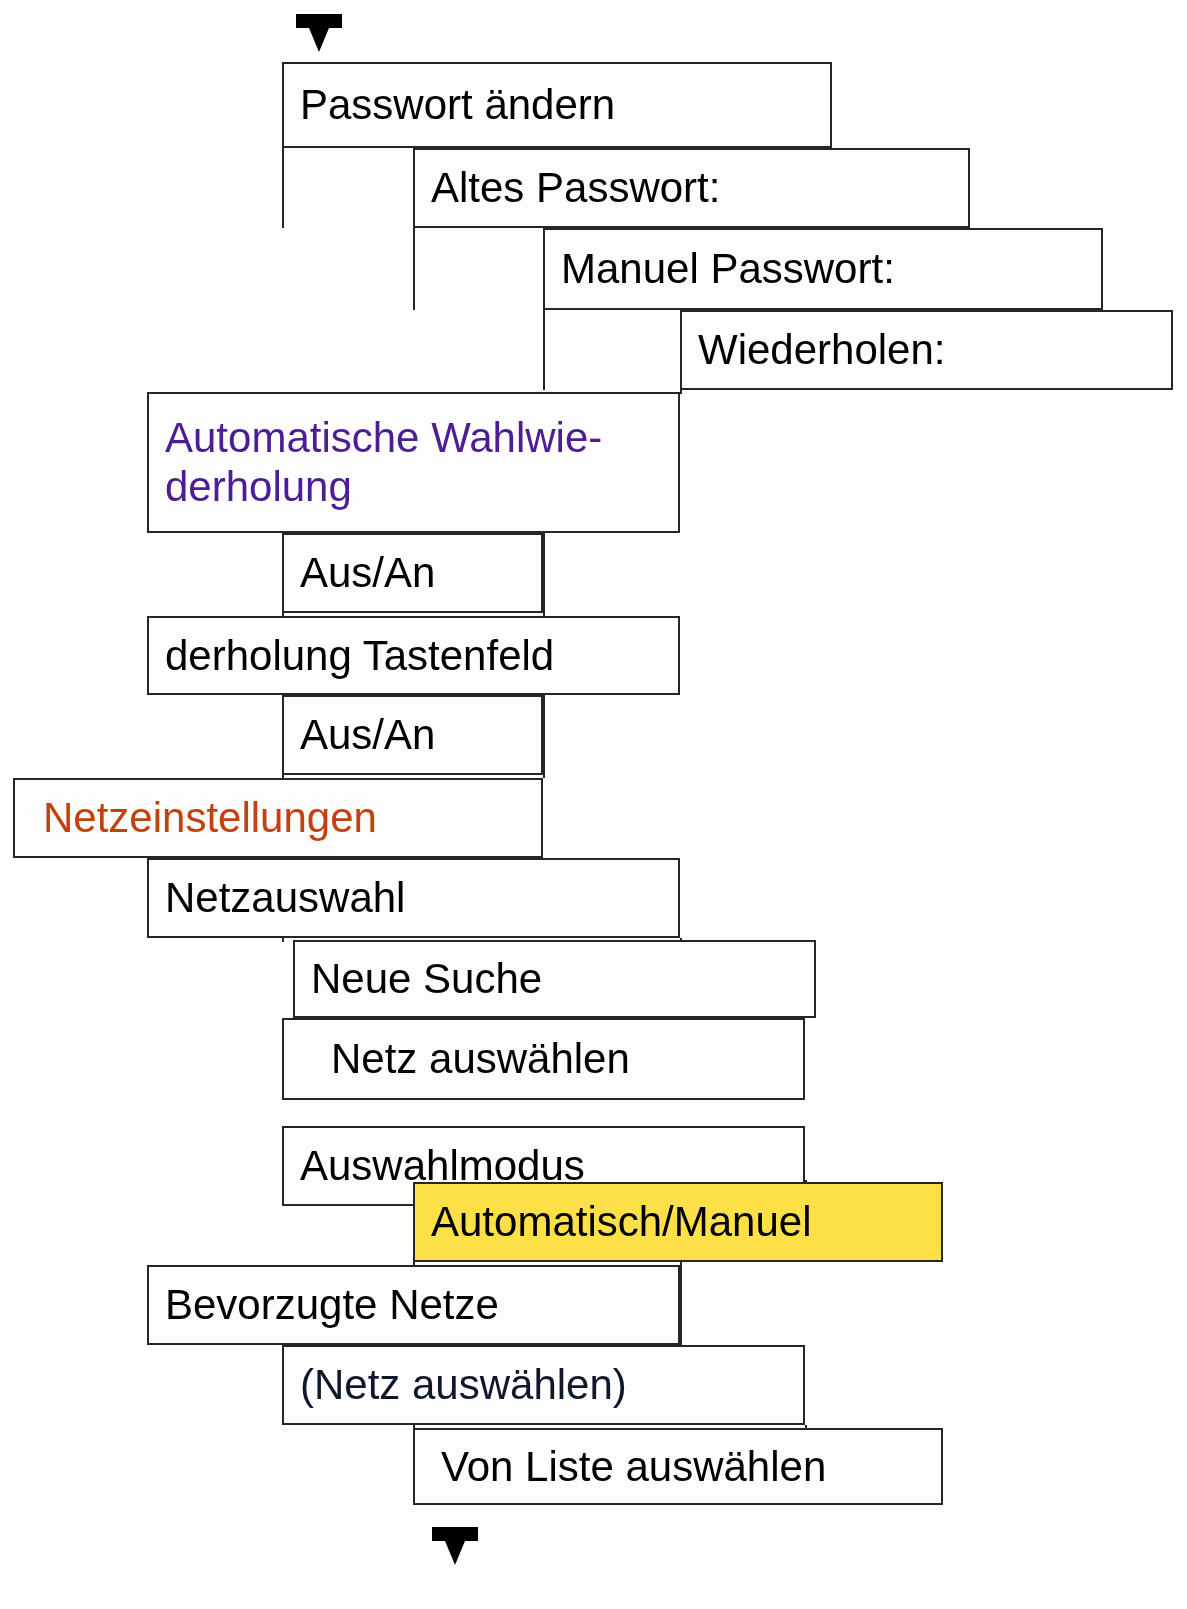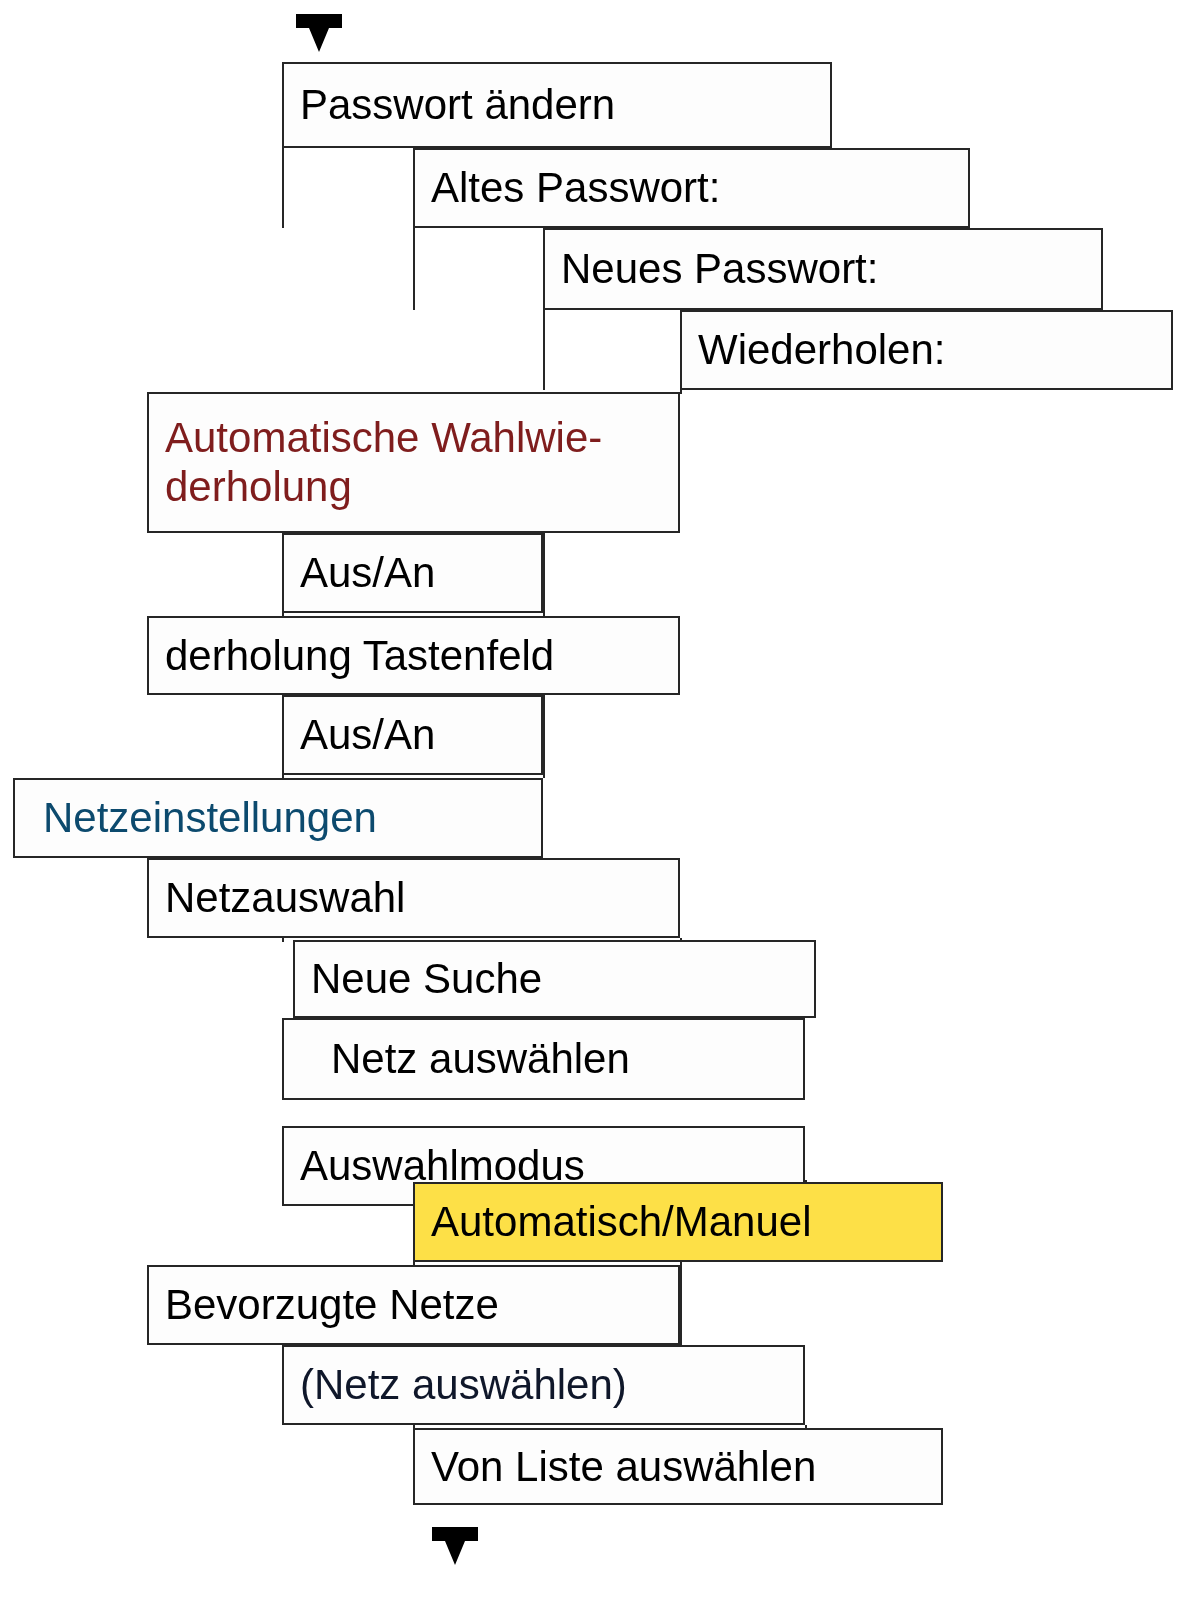"Neues Passwort:" div.label { text: Neues -> Manuel }
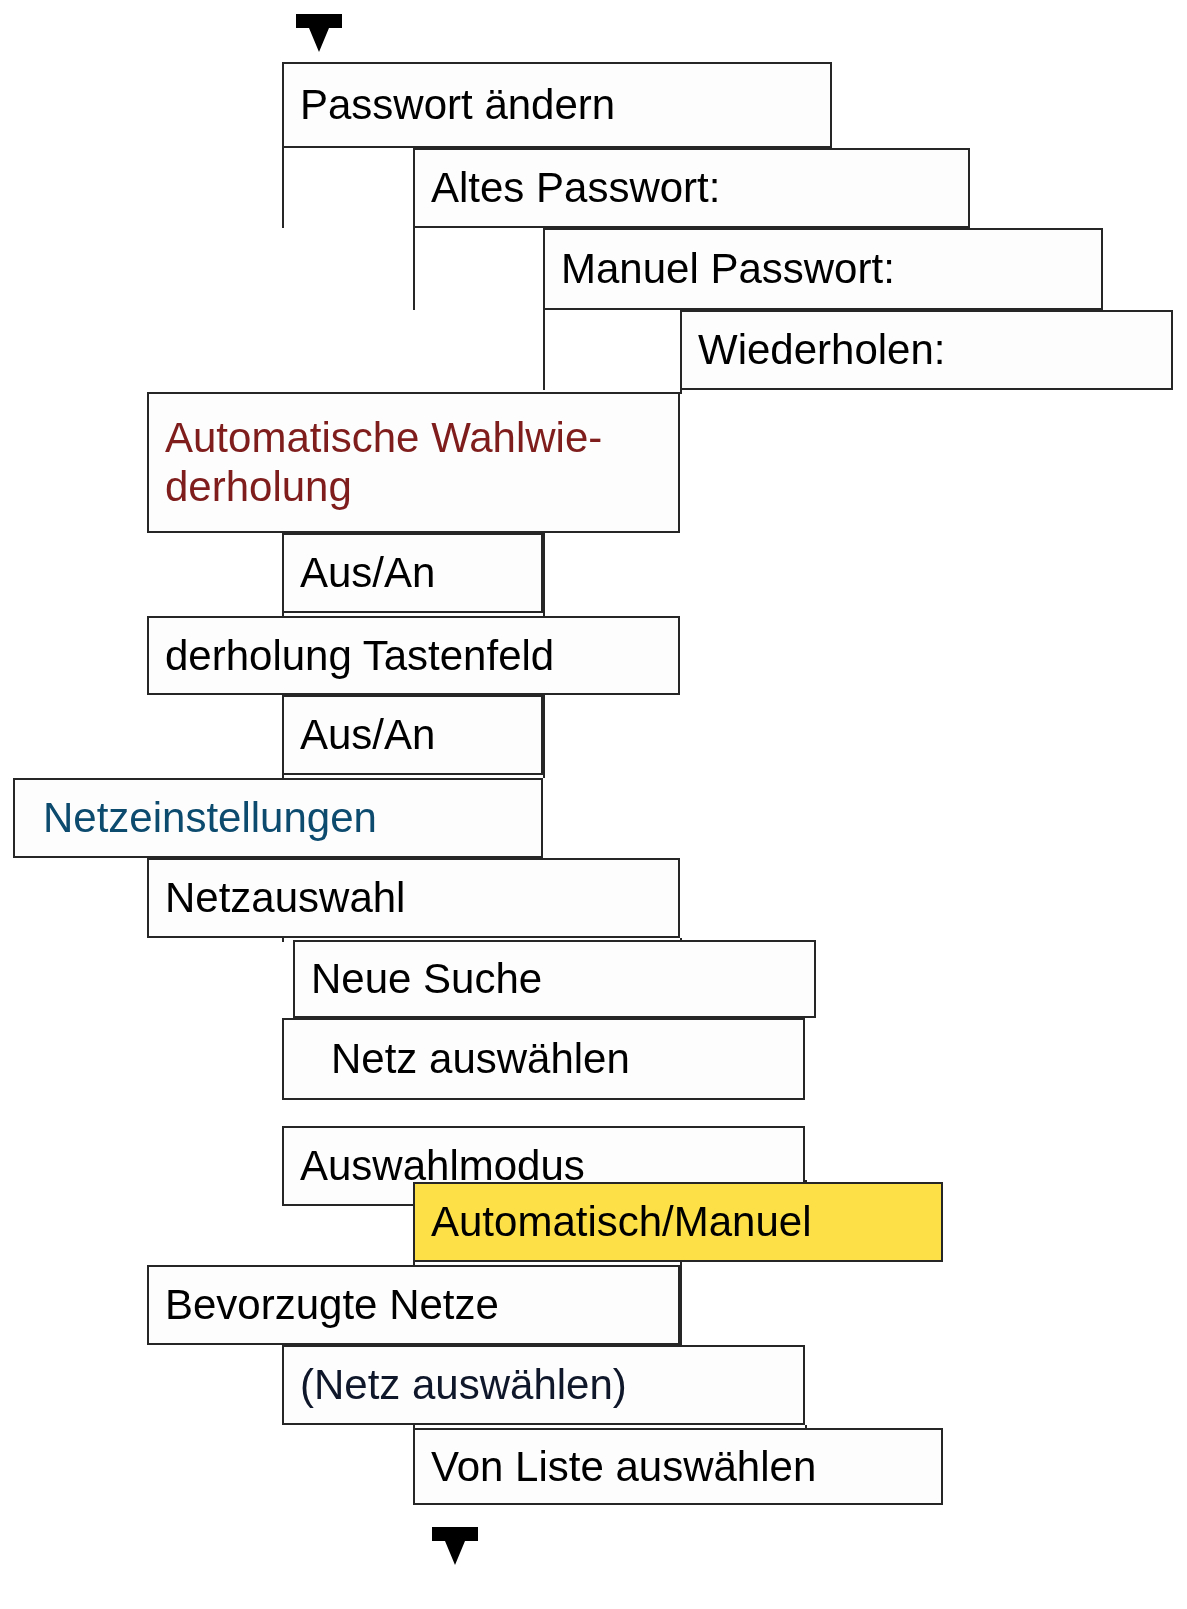"Automatische Wahlwie-" div.label { color: #7f1d1d -> #4c1d95 }
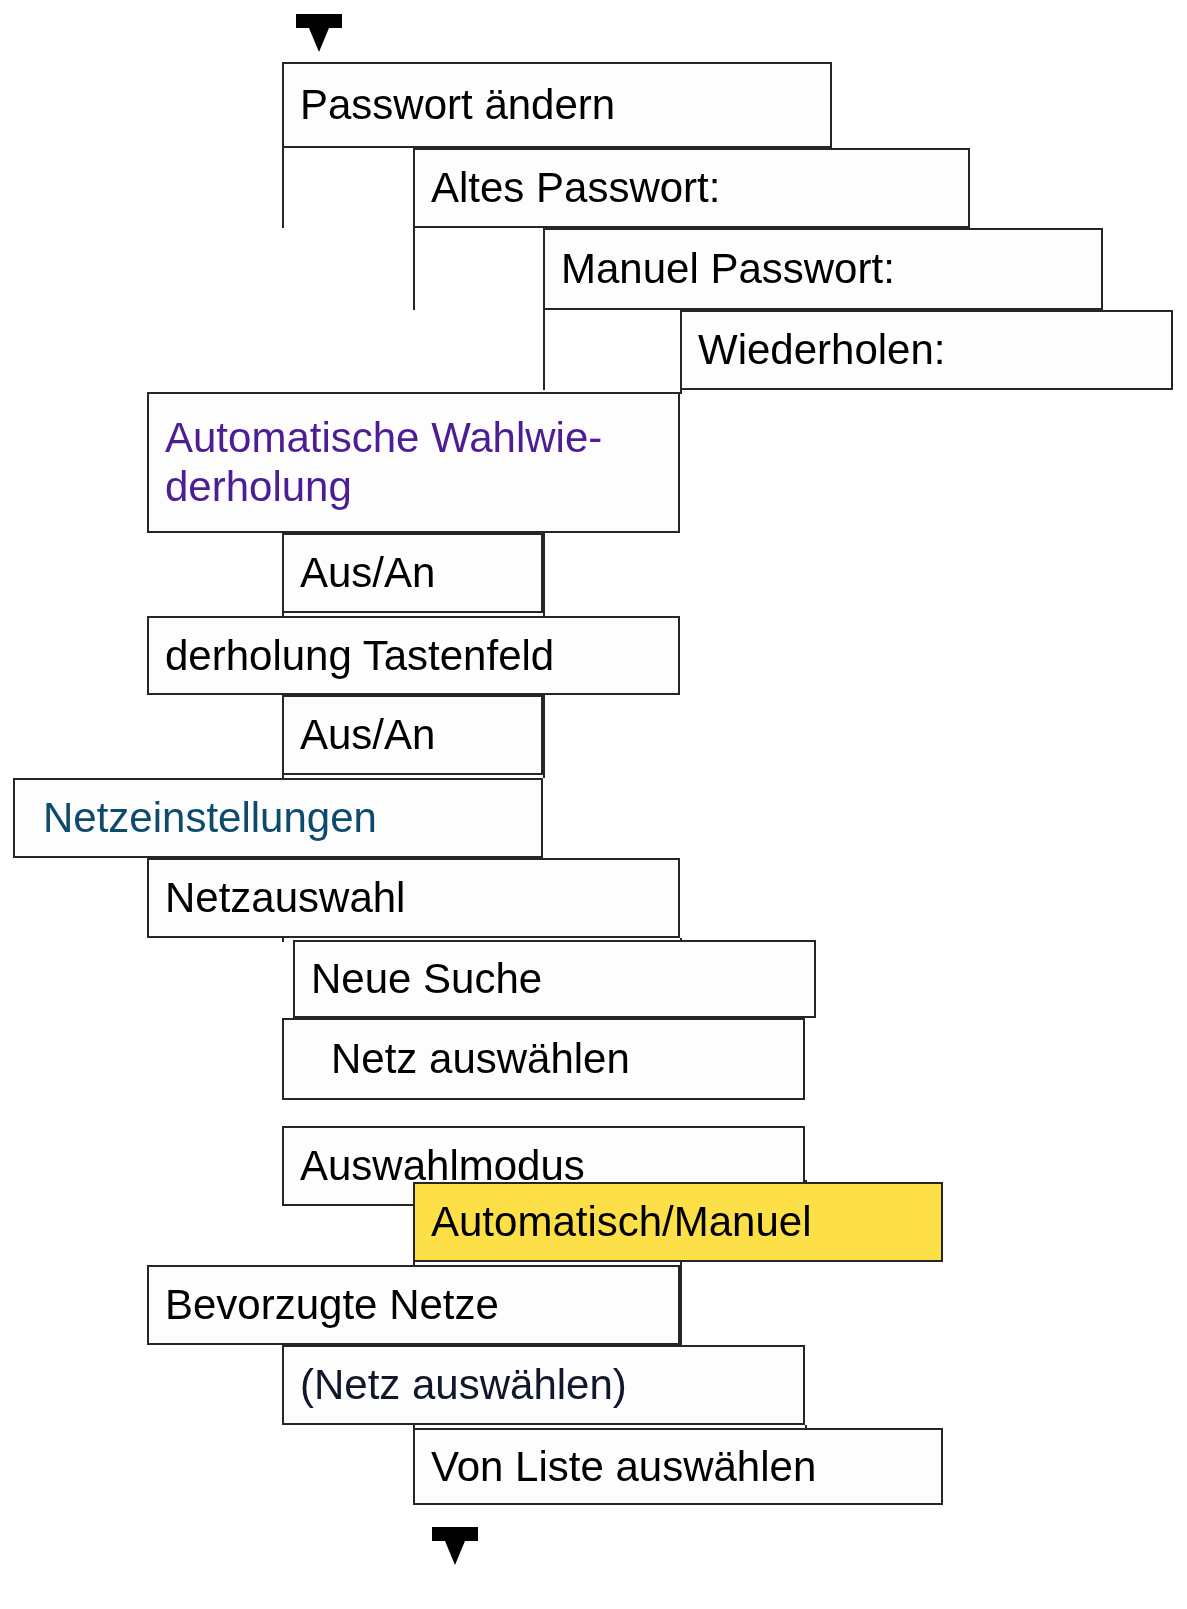"Netzeinstellungen" div.label { color: #0c4a6e -> #c2410c }
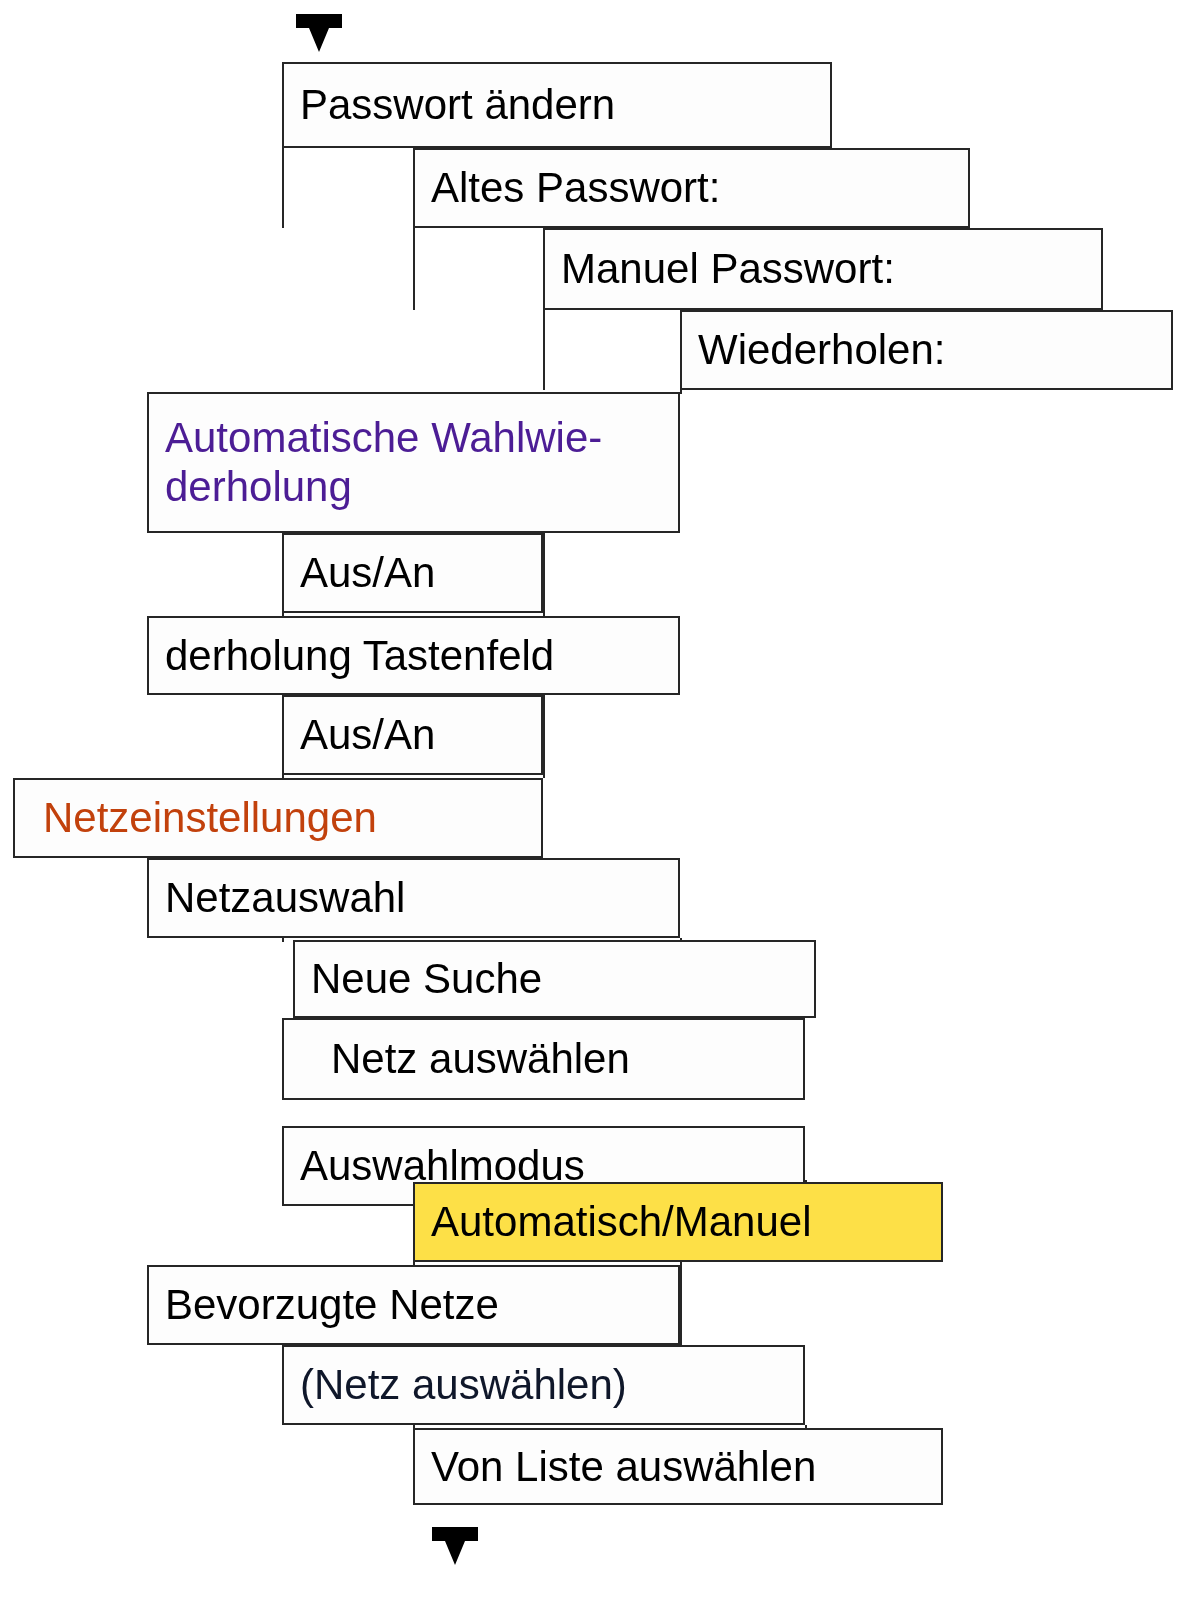"Von Liste auswählen" div.label { margin-left: none -> 10px }
